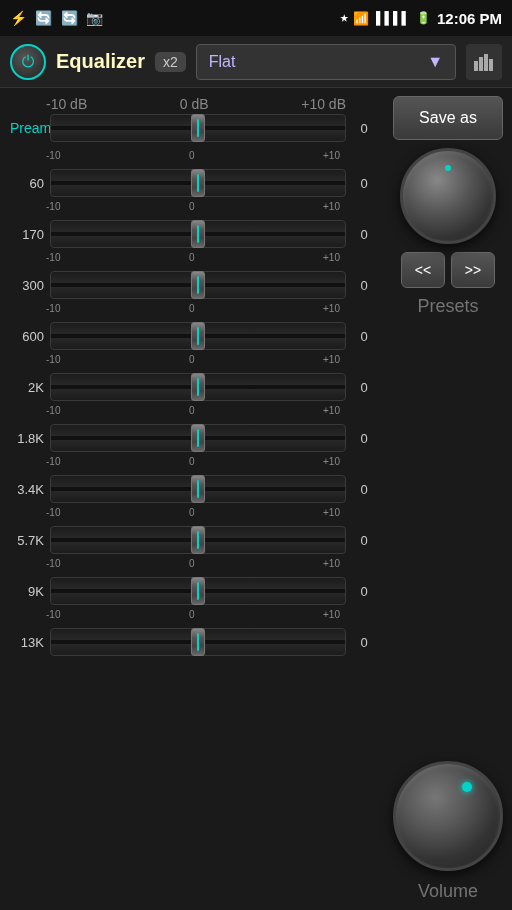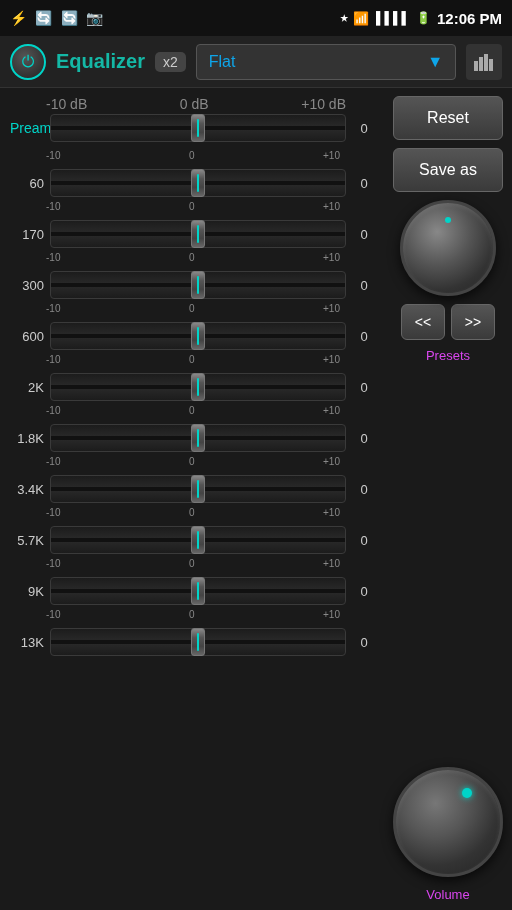"Equalizer" .app-title { color: #14b8a6 -> #fef9c3 }
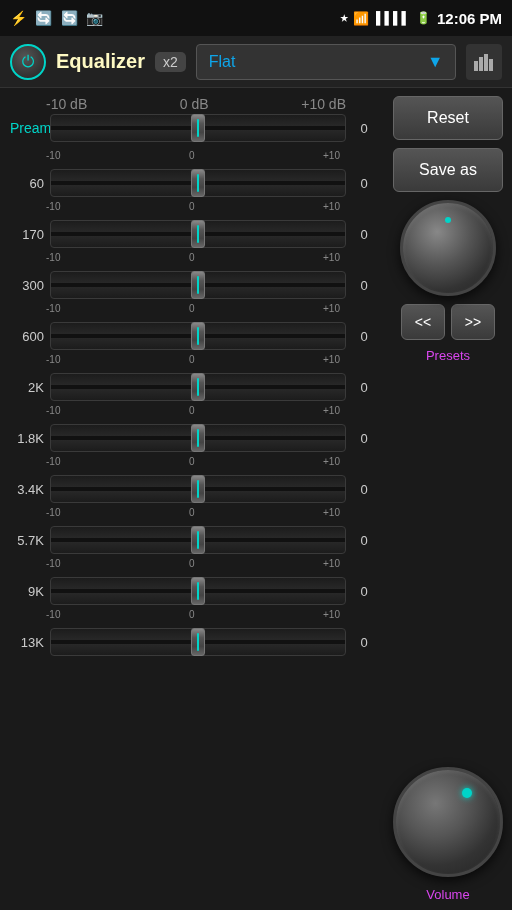"Flat" .preset-dropdown { color: #0ea5e9 -> #c4b5fd }
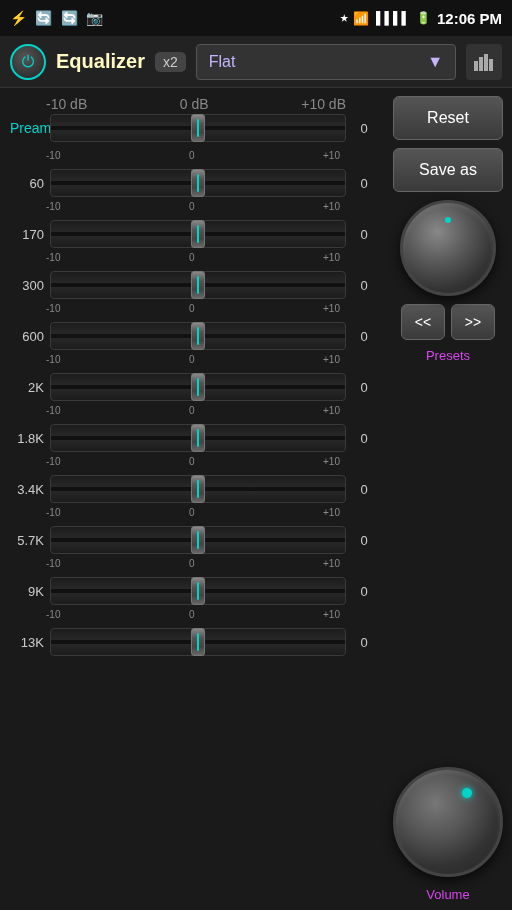"Reset" button.action-btn { html: <button>Reset</button> -> none }
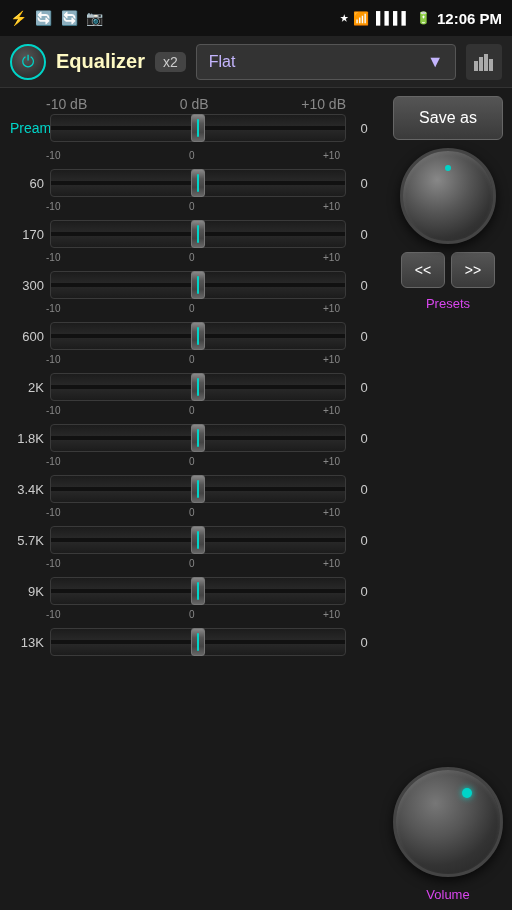"Presets" .knob-label { color: #d946ef -> #737373; font-size: 13px -> 18px }
